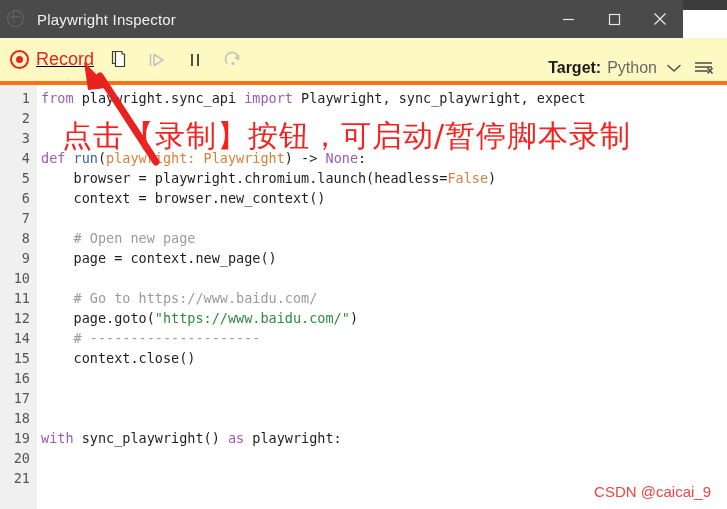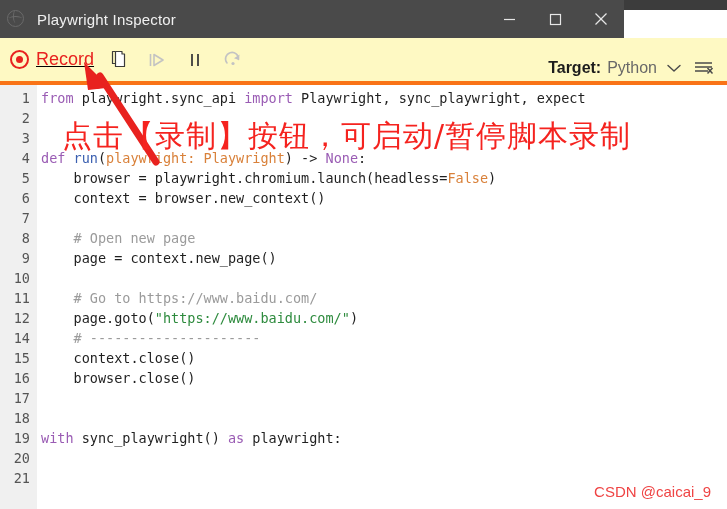"Playwright Inspector" .titlebar { width: 624px -> 683px }
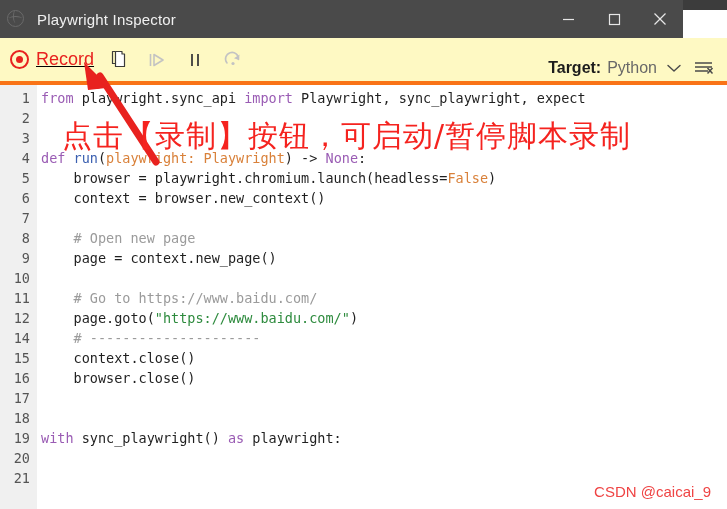"browser.close()" span.code { html: <span><span> browser.close()</span></span> -> none }
